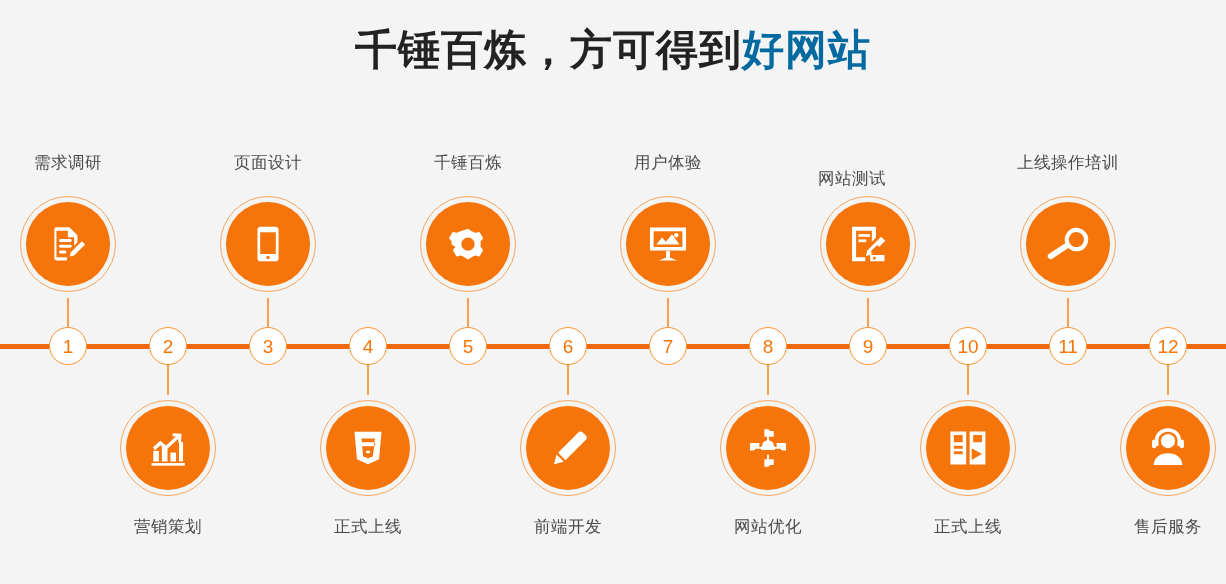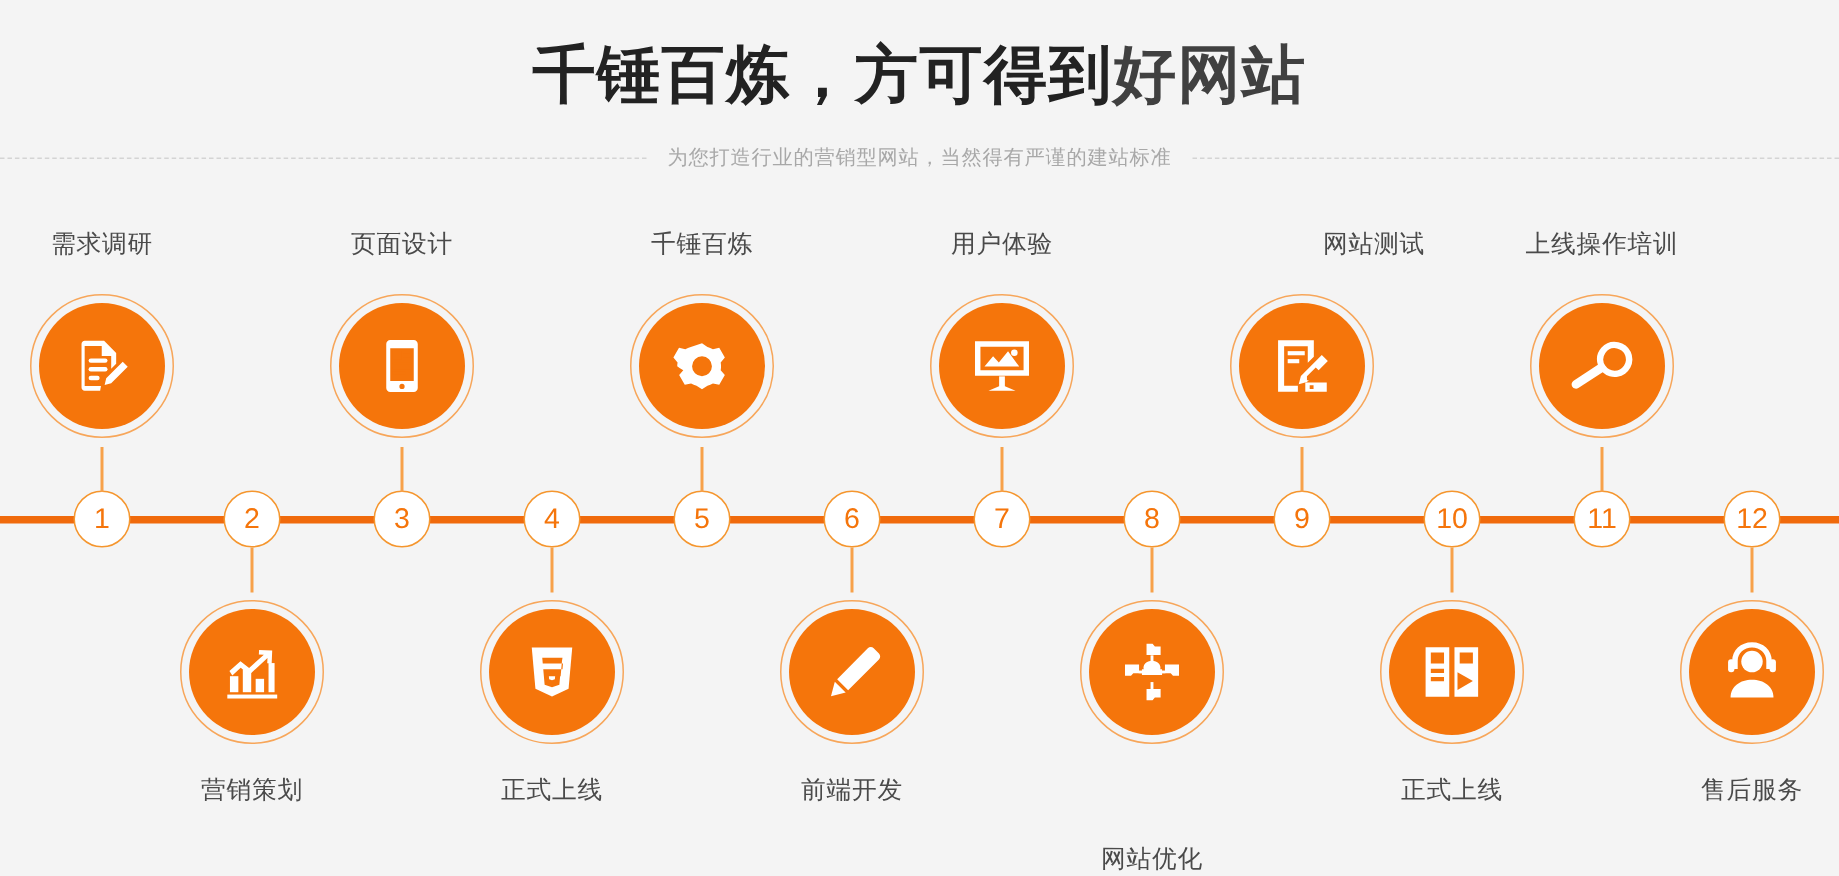"好网站" .title .accent { color: #404040 -> #0369a1 }
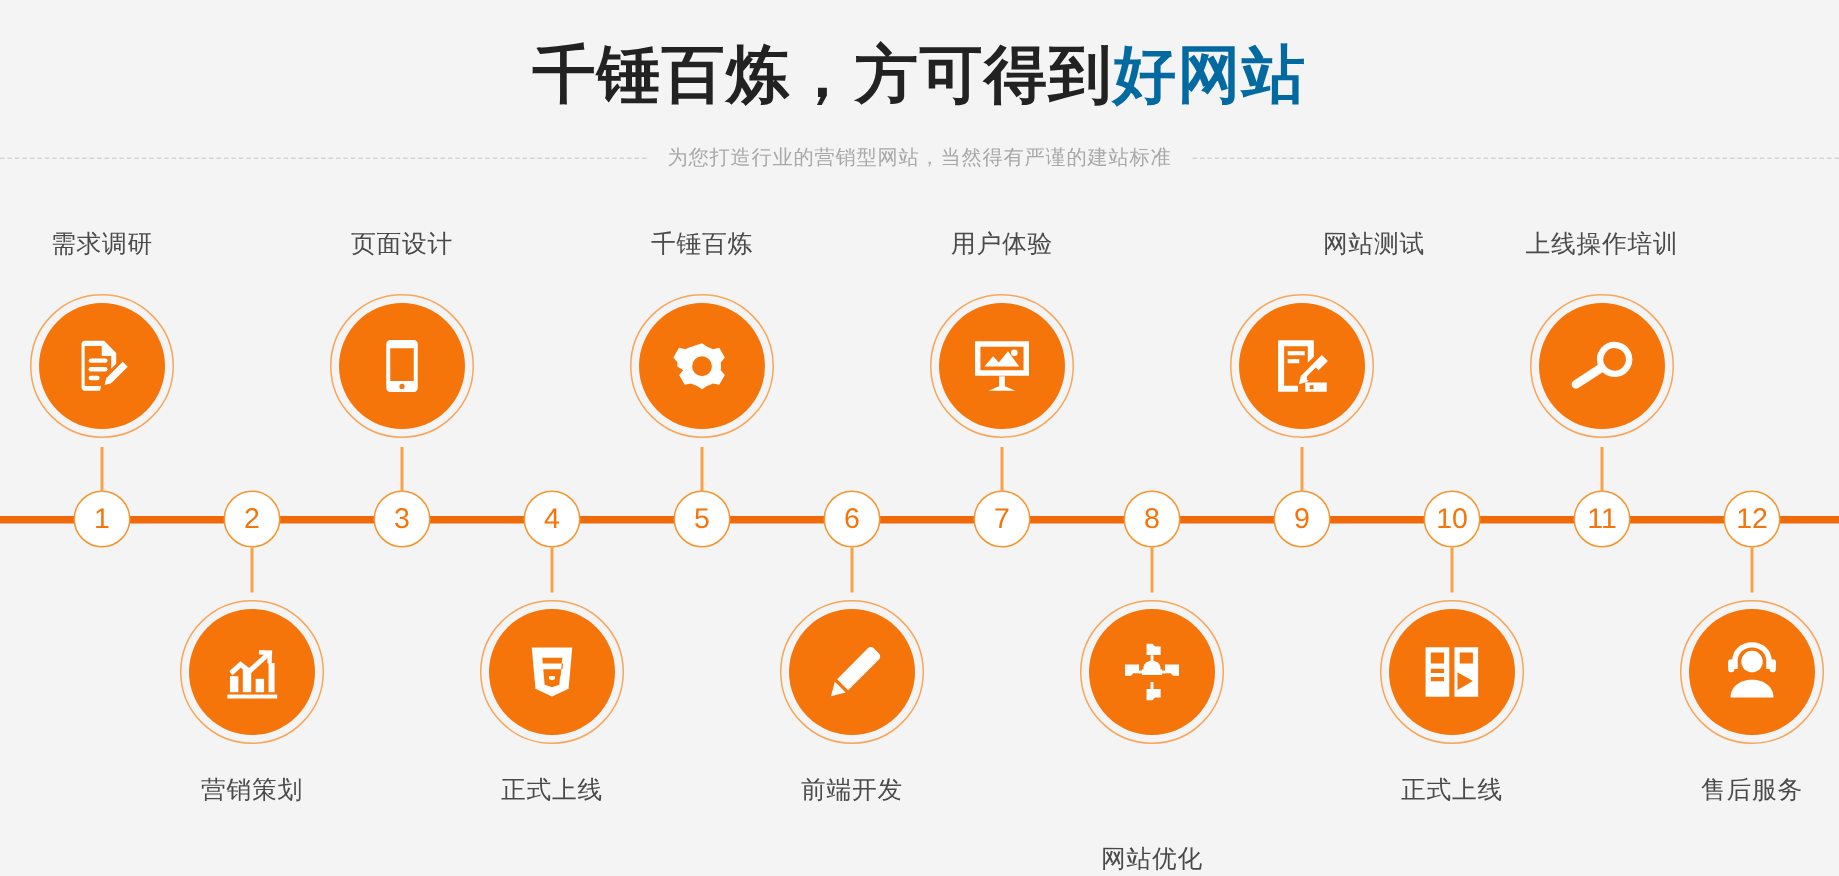"为您打造行业的营销型网站，当然得有严谨的建站标准" div.subwrap { html: <div> <div></div> <div>为您打造行业的营销型网站，当然得有严谨的建站标准</div> <div></div> </div> -> none }
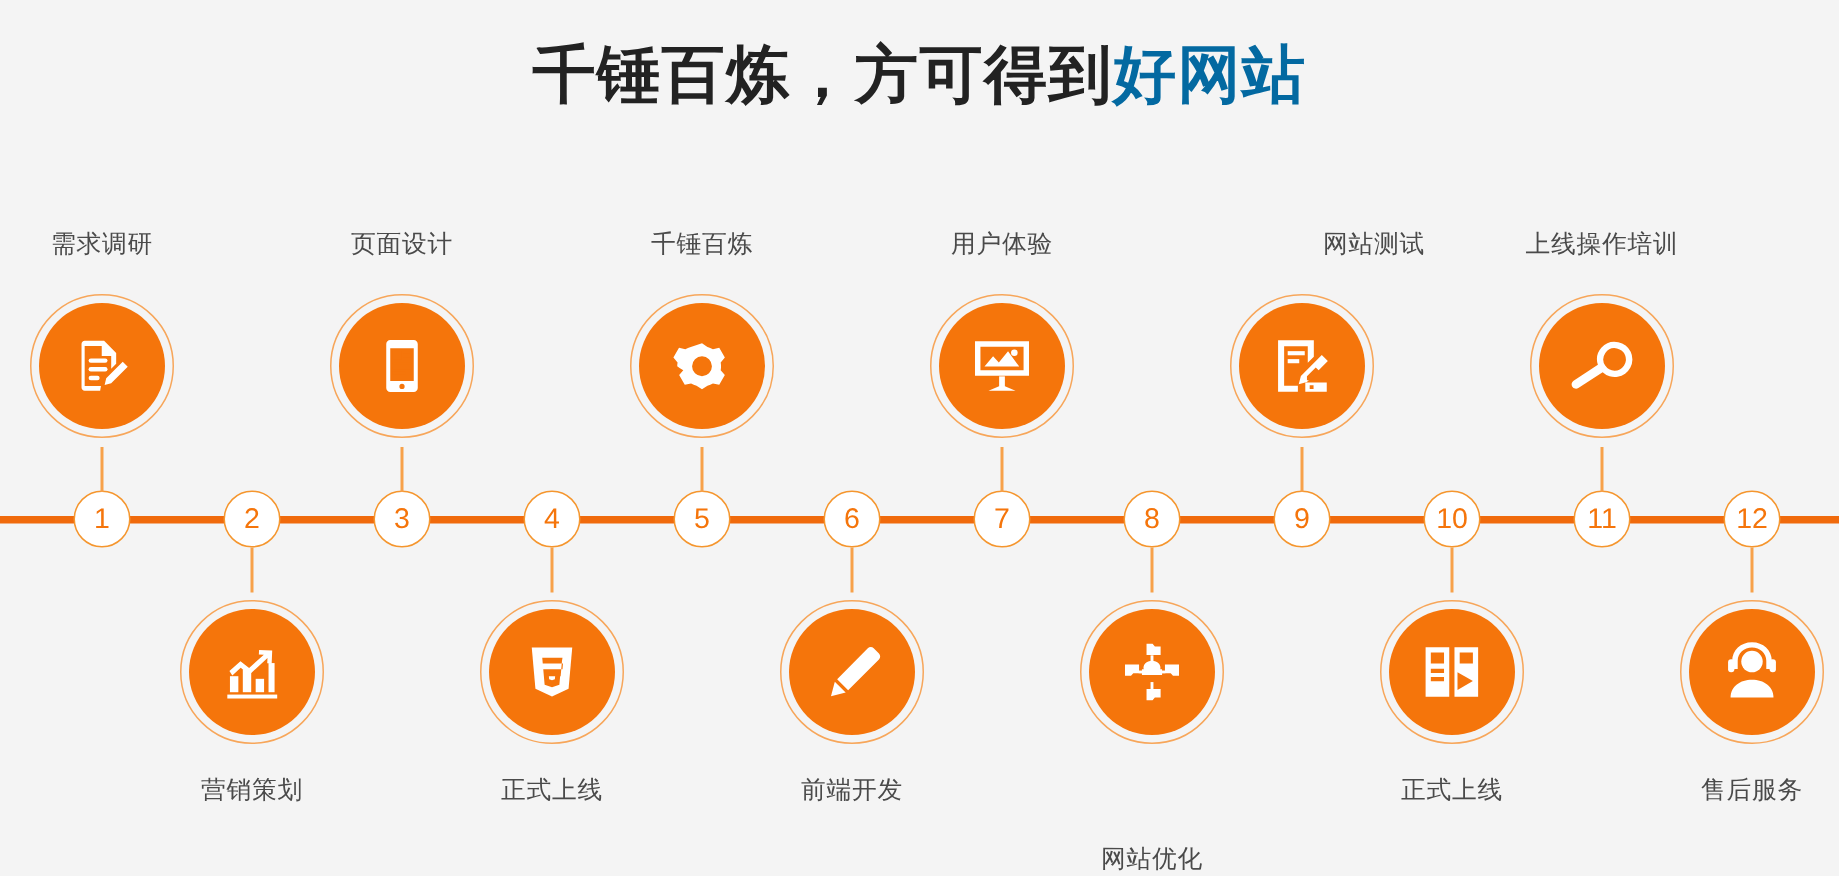"网站测试" div.caption { left: 916px -> 852px; margin-top: none -> 16px }
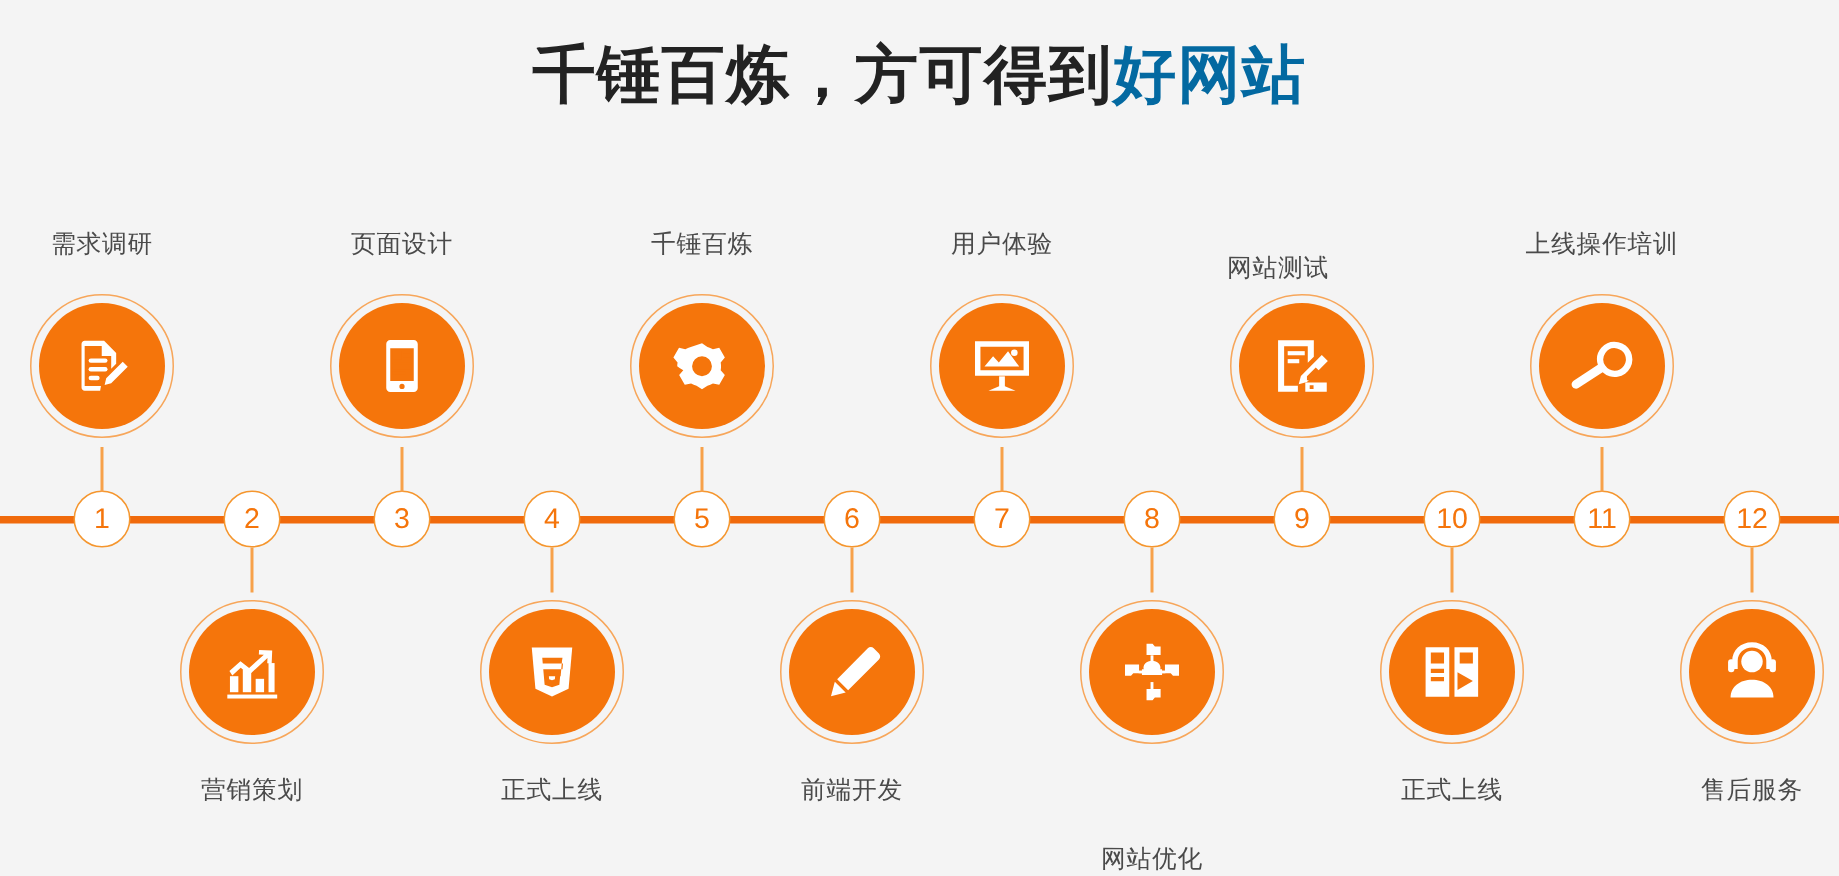"网站优化" div.caption { margin-top: 46px -> none }
